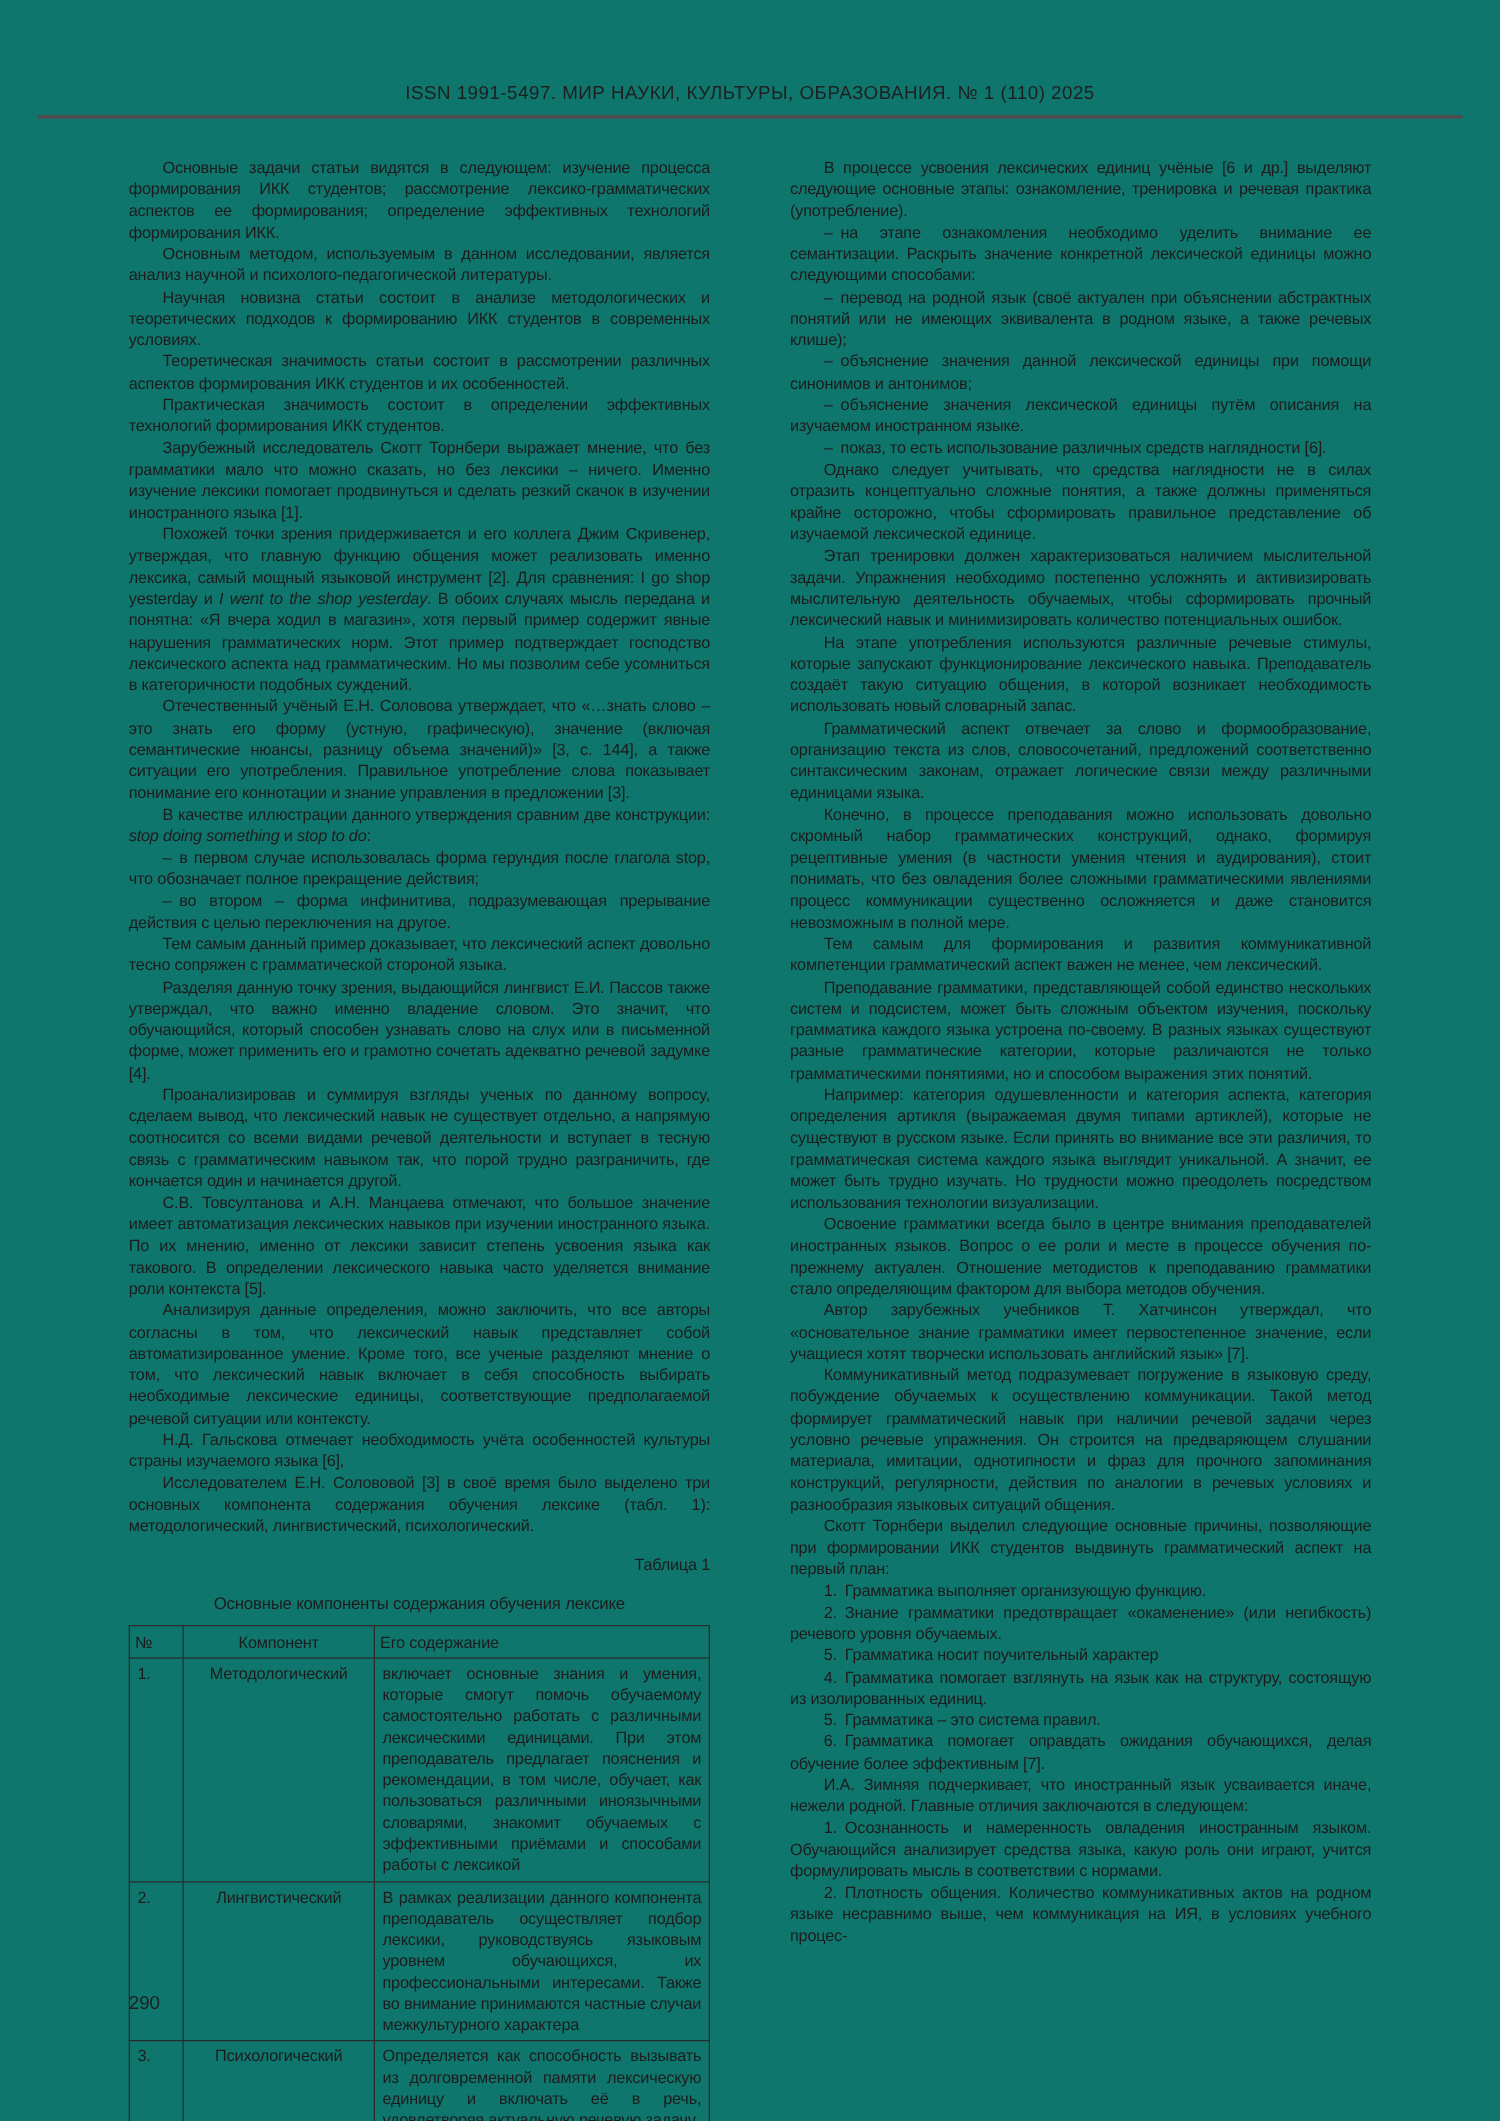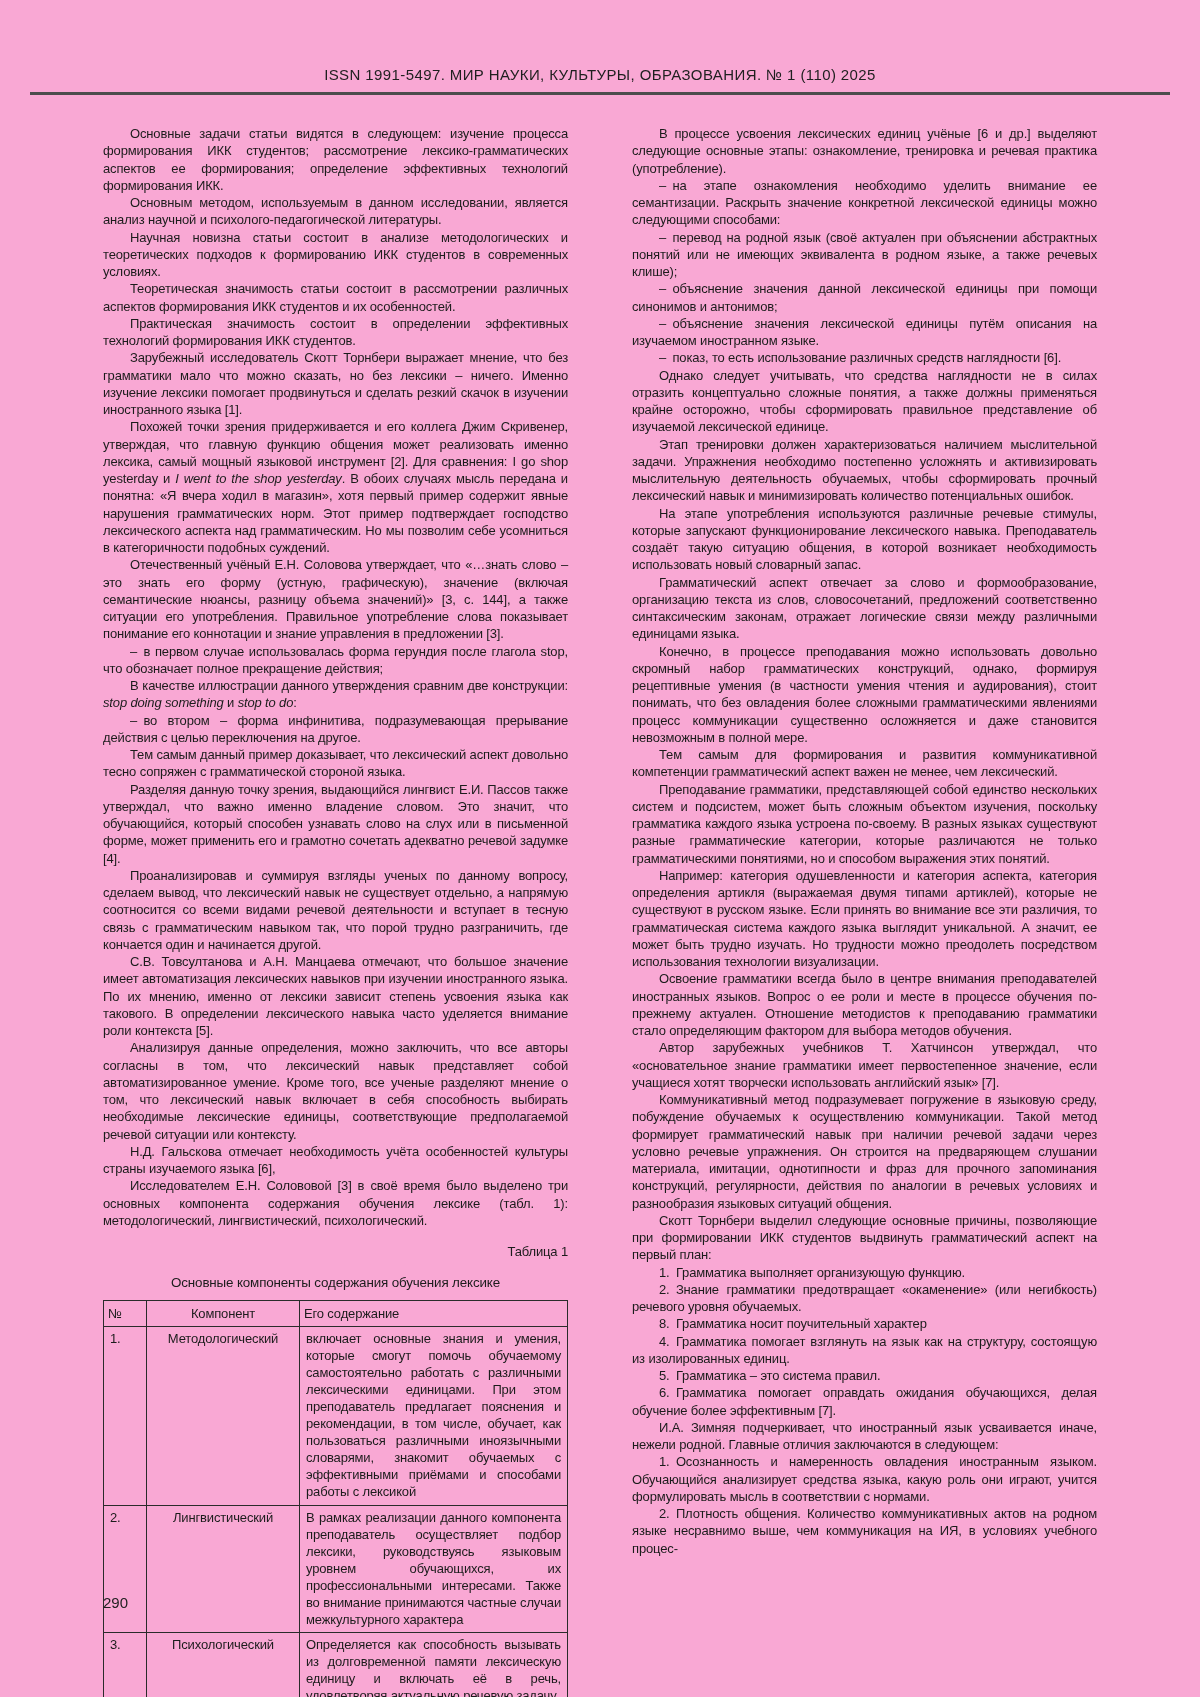"ISSN 1991-5497. МИР НАУКИ, КУЛЬТУРЫ," .page { background: #f9a8d4 -> #0f766e }
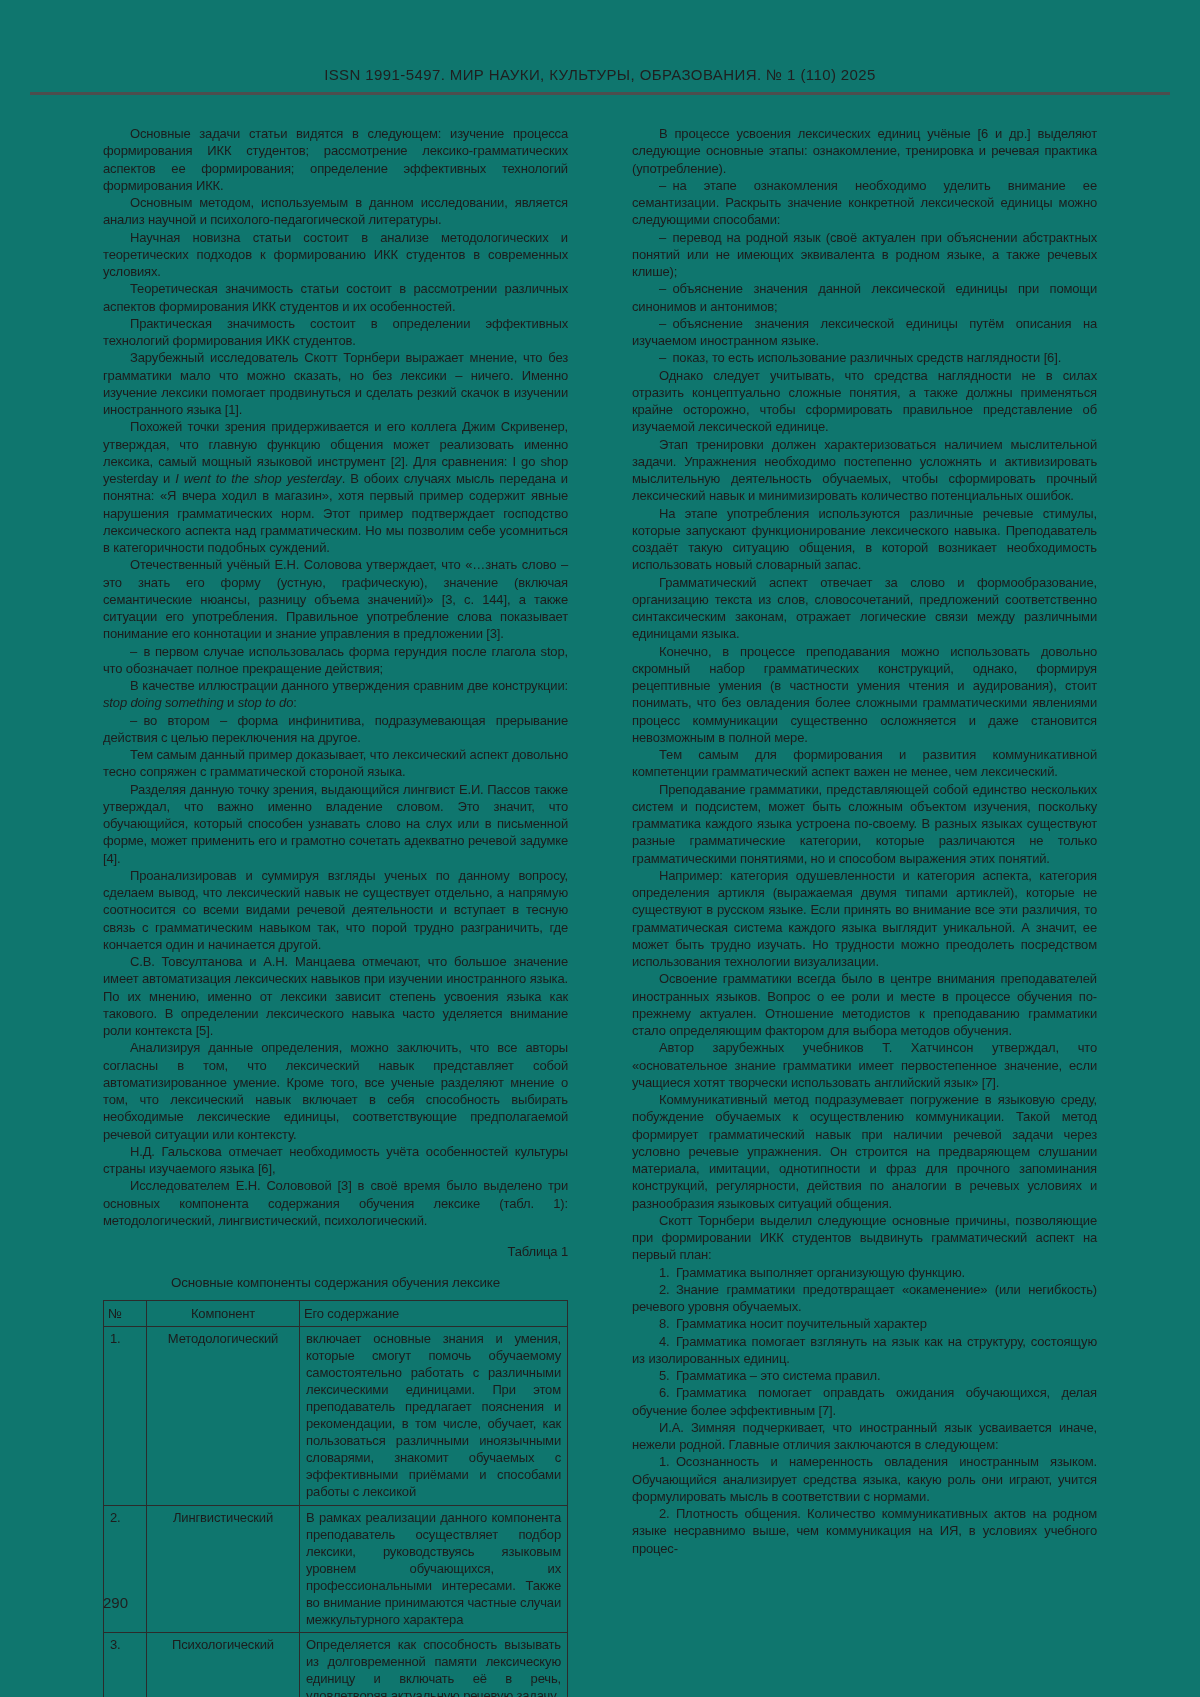"– в первом случае использовалась" p.para { order: before "В качестве иллюстрации данного" -> after "В качестве иллюстрации данного" }
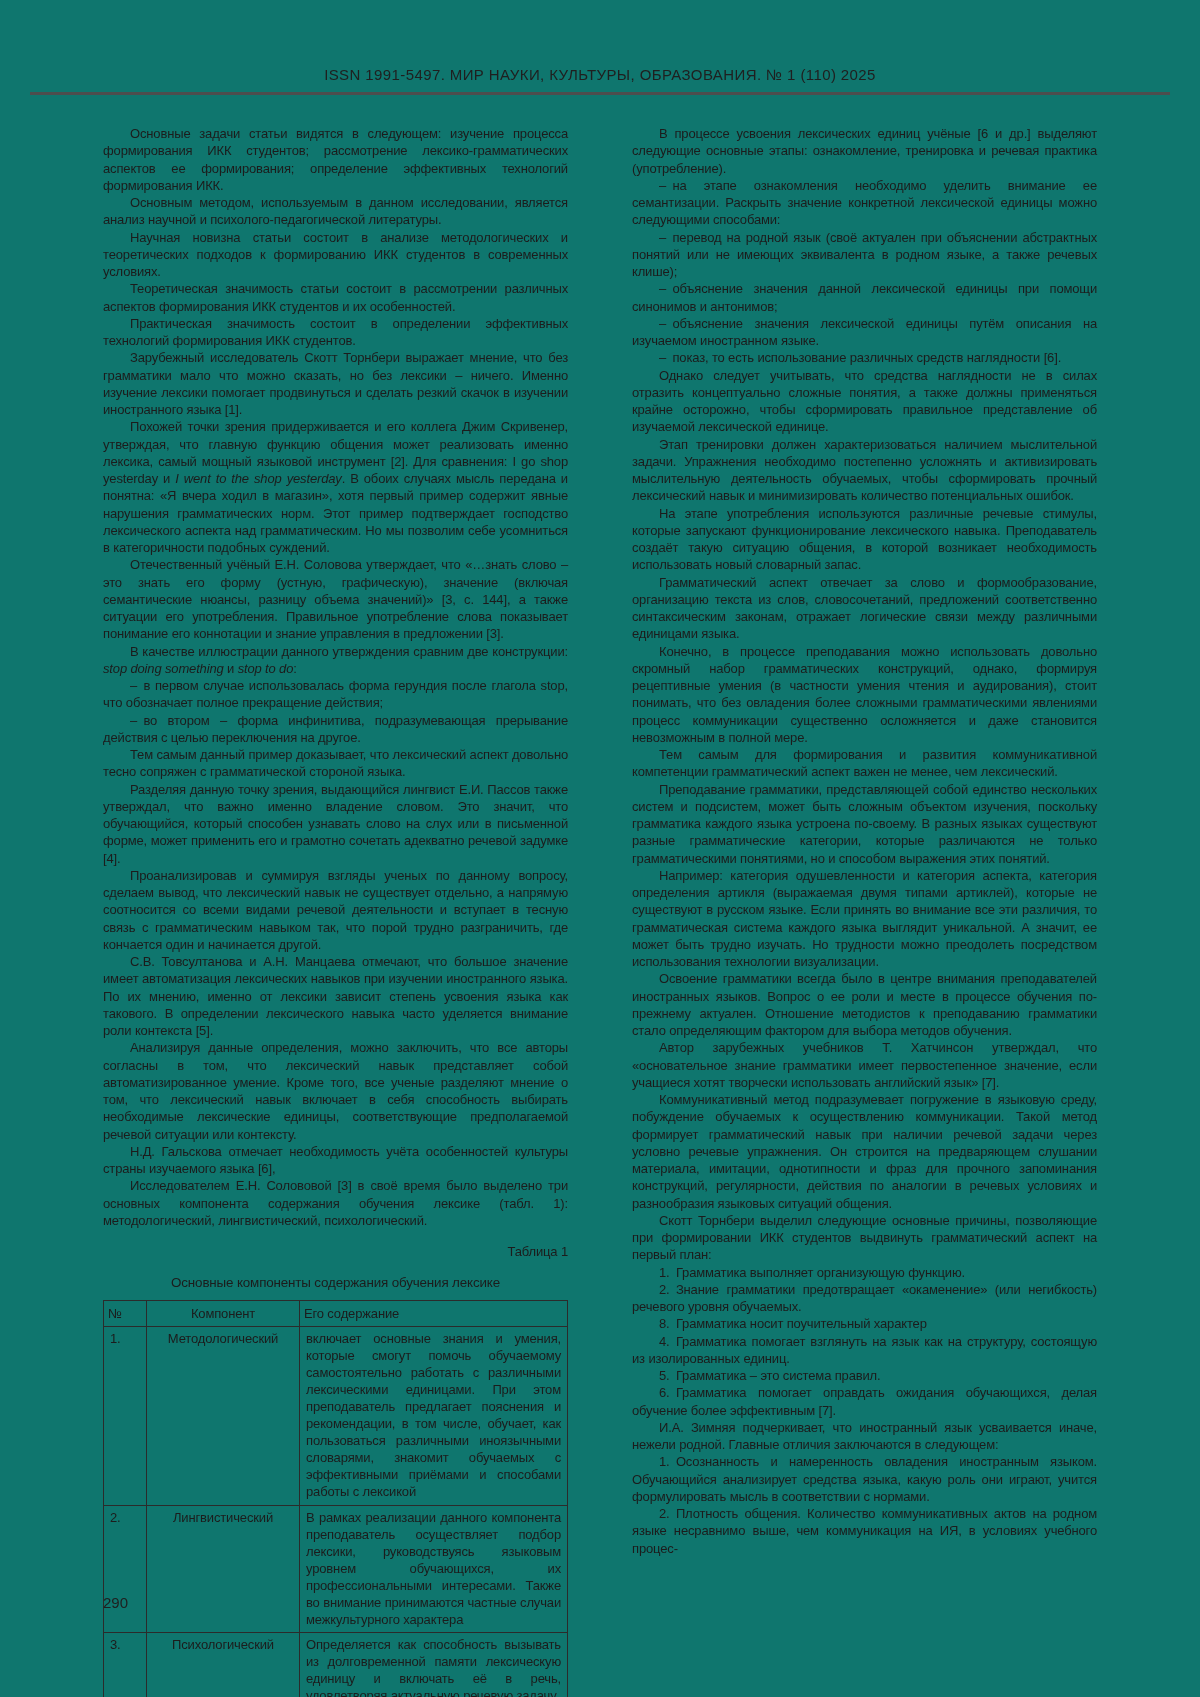"8. Грамматика носит поучительный" p.para { text: 8 -> 5 }
